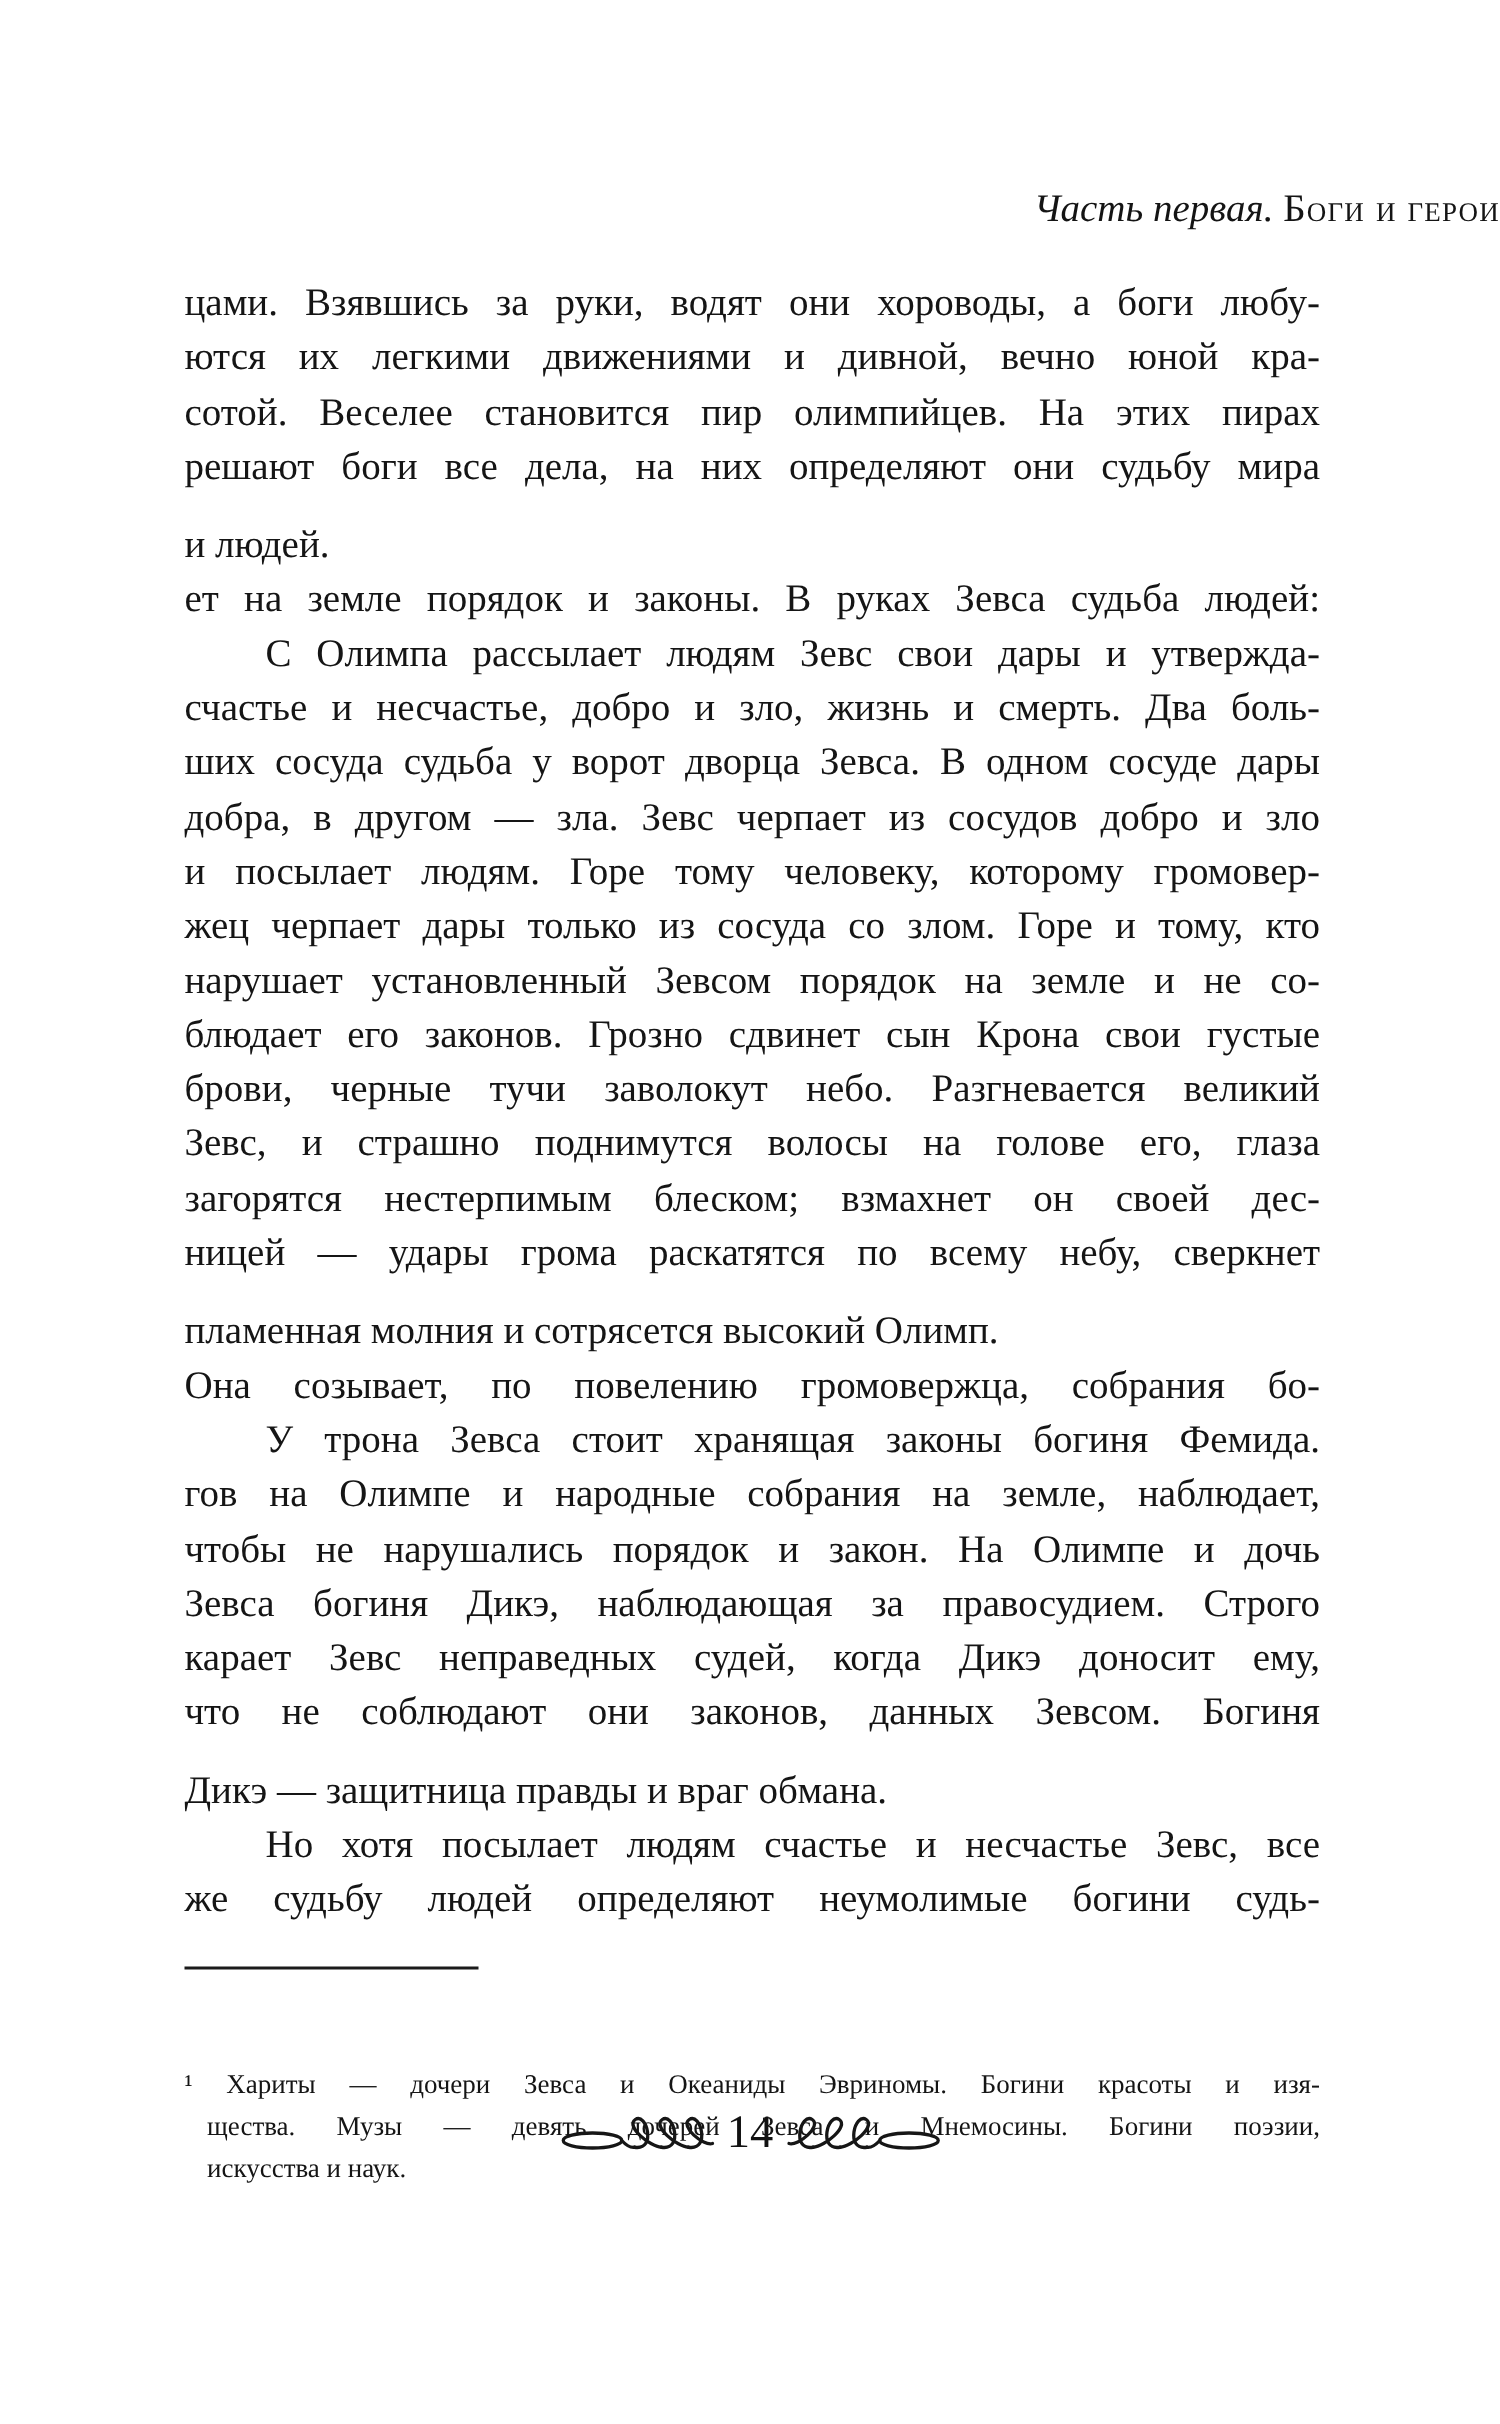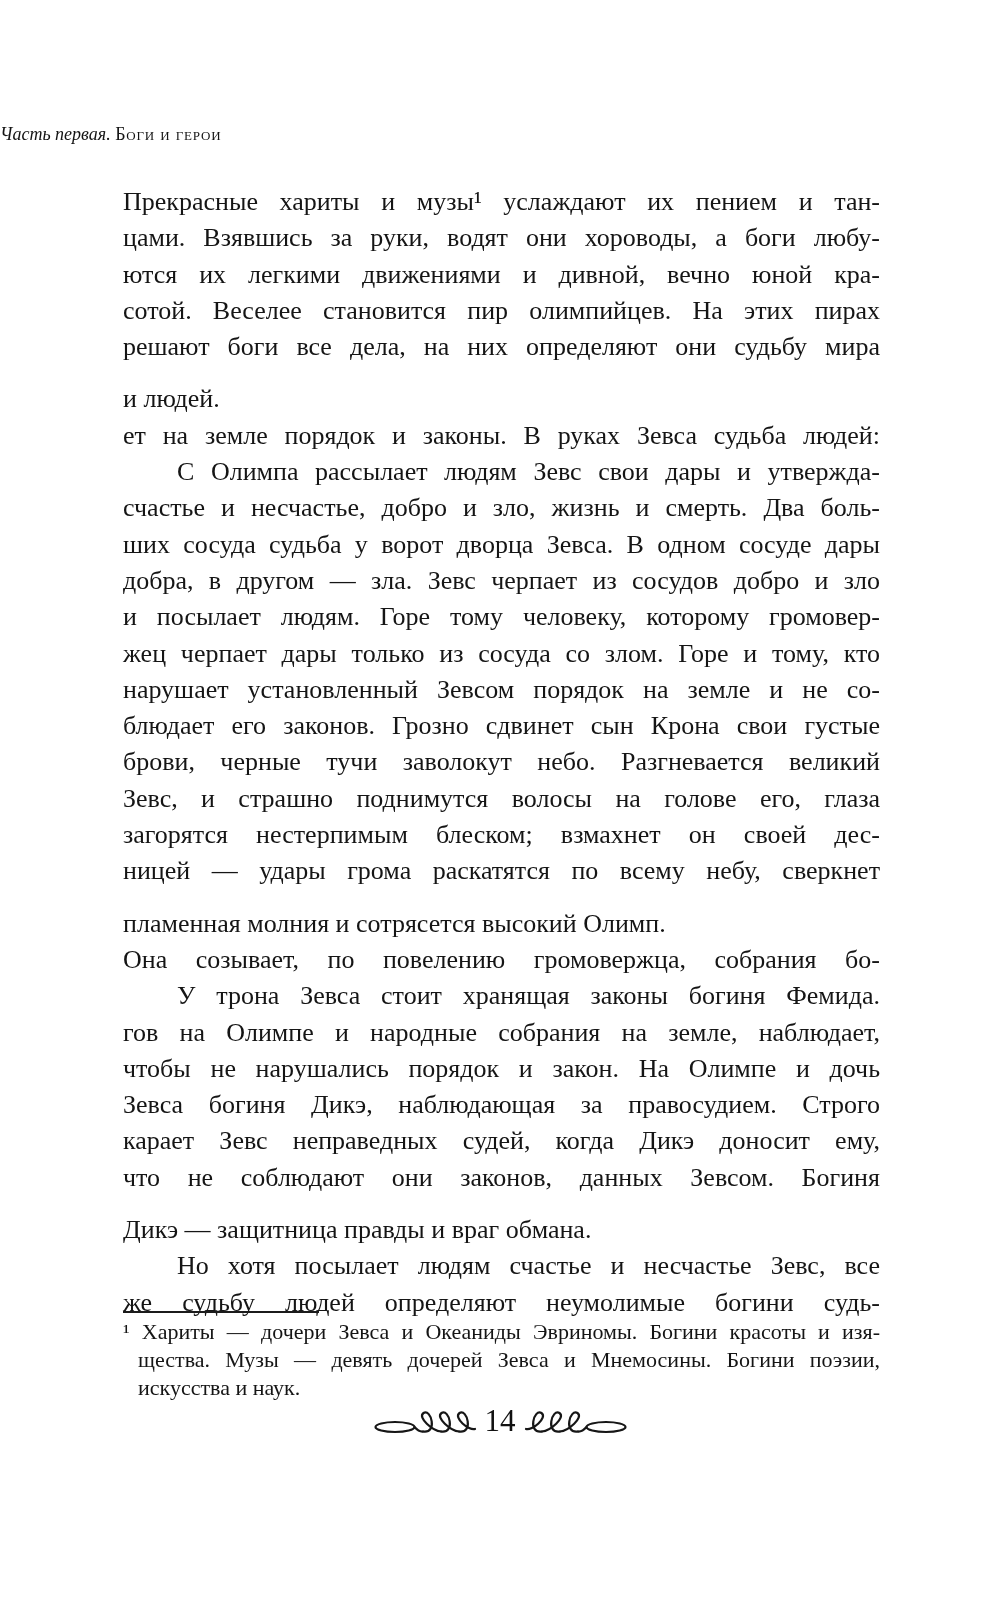"Часть первая. Боги и герои" .running-head { font-size: 18px -> 26px; text-align: left -> right }
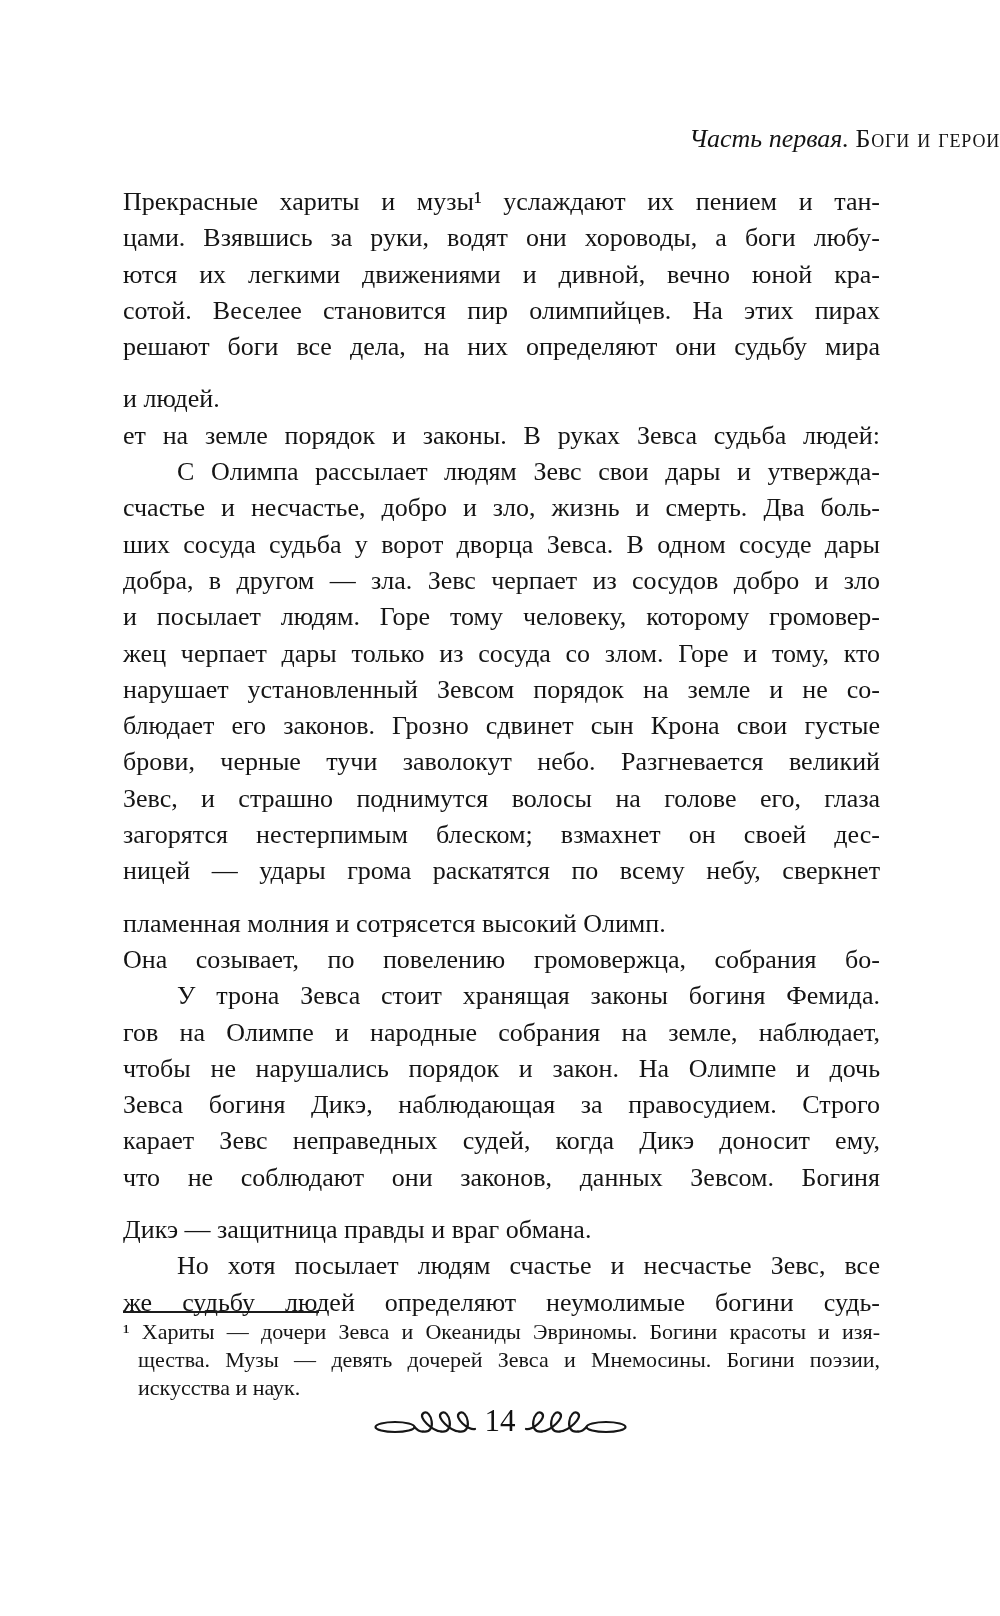"Прекрасные хариты и музы¹ услаждают" div.bline { html: <div>Прекрасные хариты и музы¹ услаждают их пением и тан-</div> -> none }
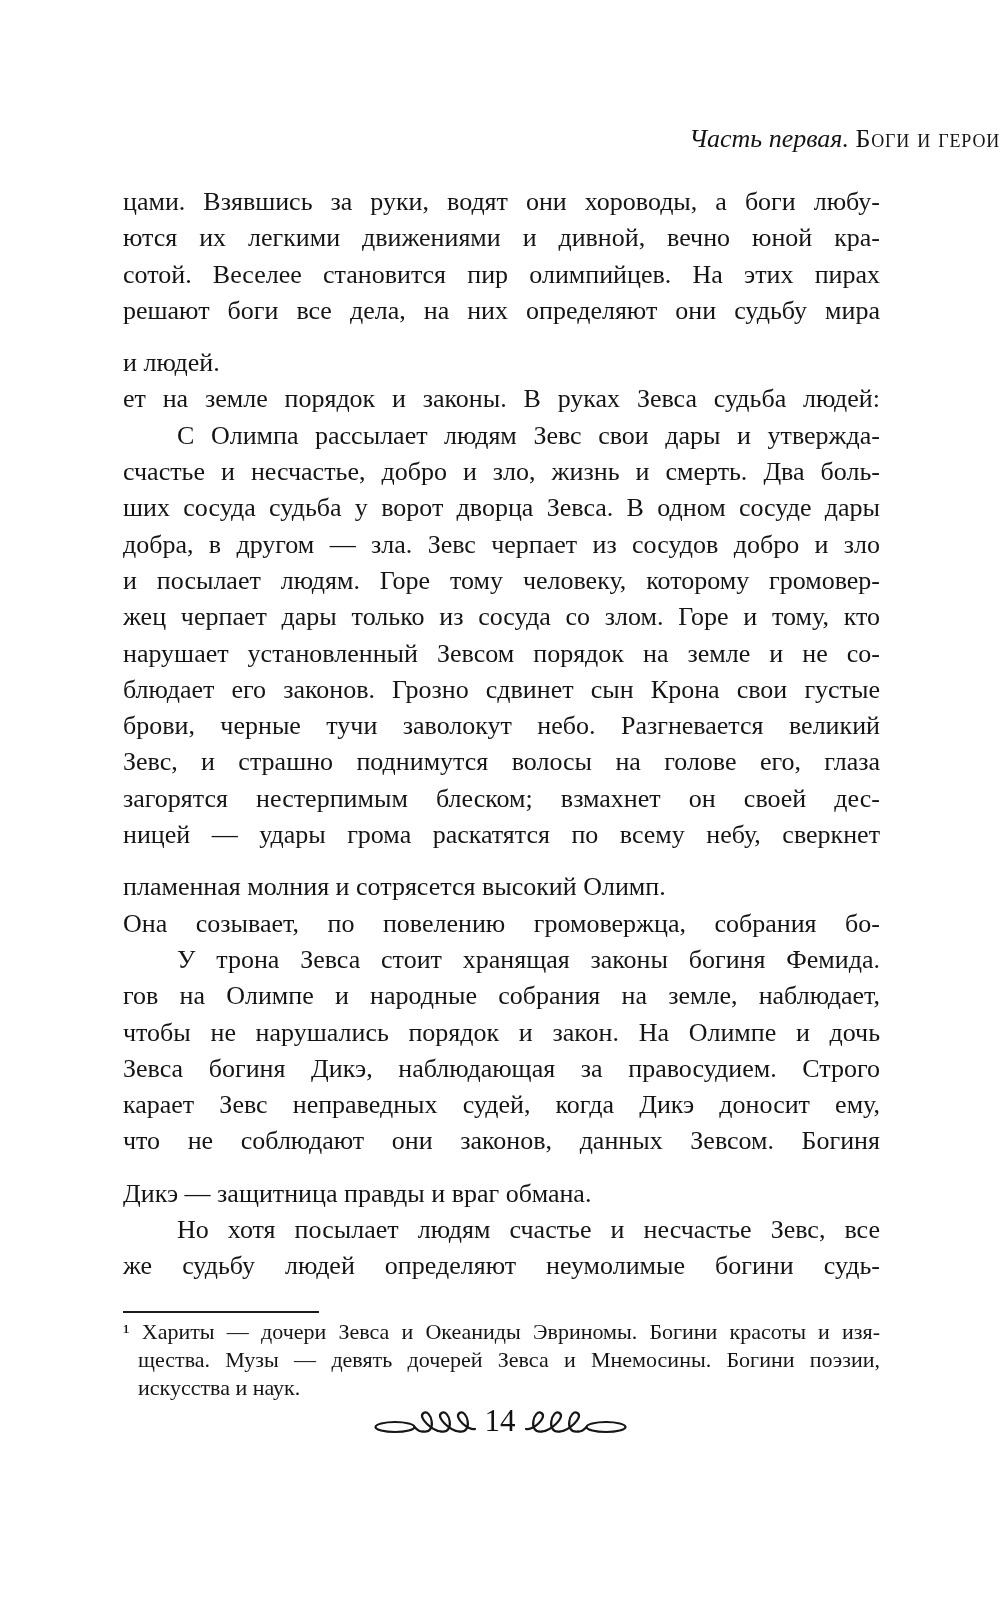"¹ Хариты — дочери Зевса" .footnote { font-size: 22px -> 18px; top: 1318px -> 1376px }
